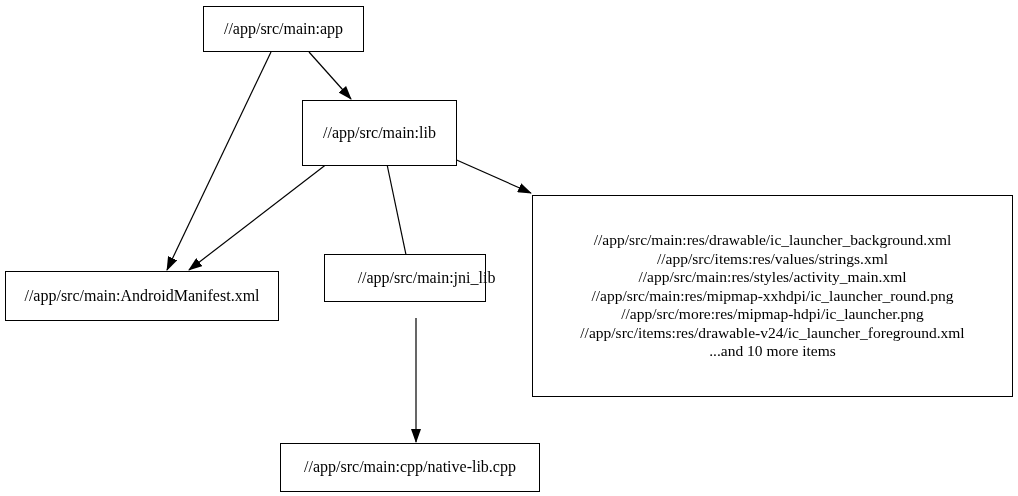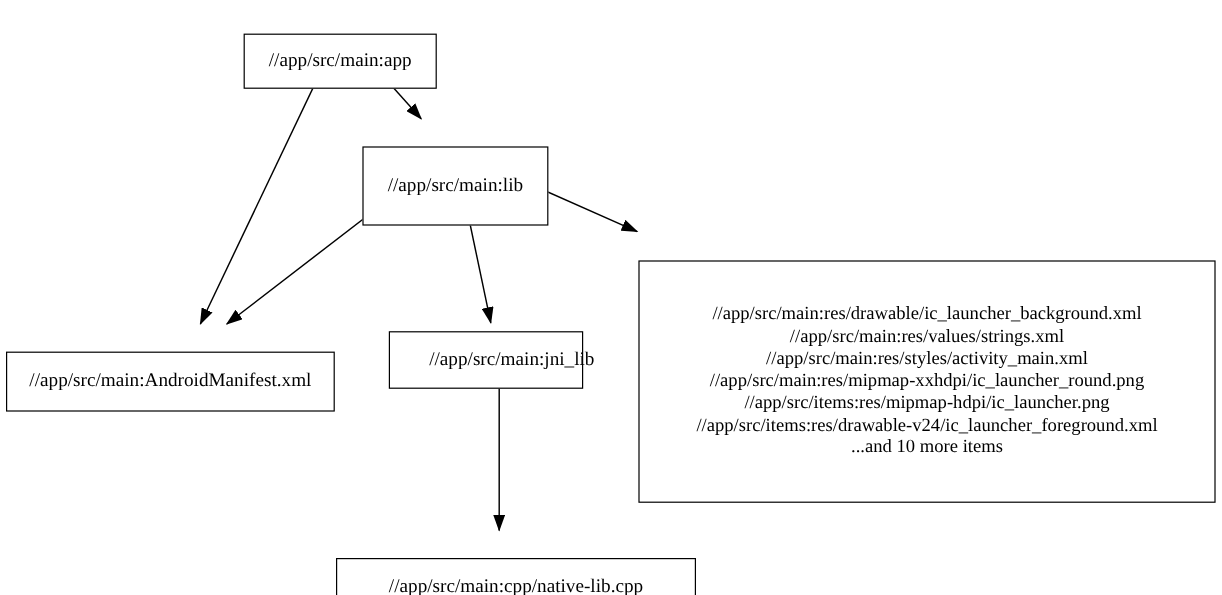"//app/src/main:app" .node { margin-top: 22px -> none }
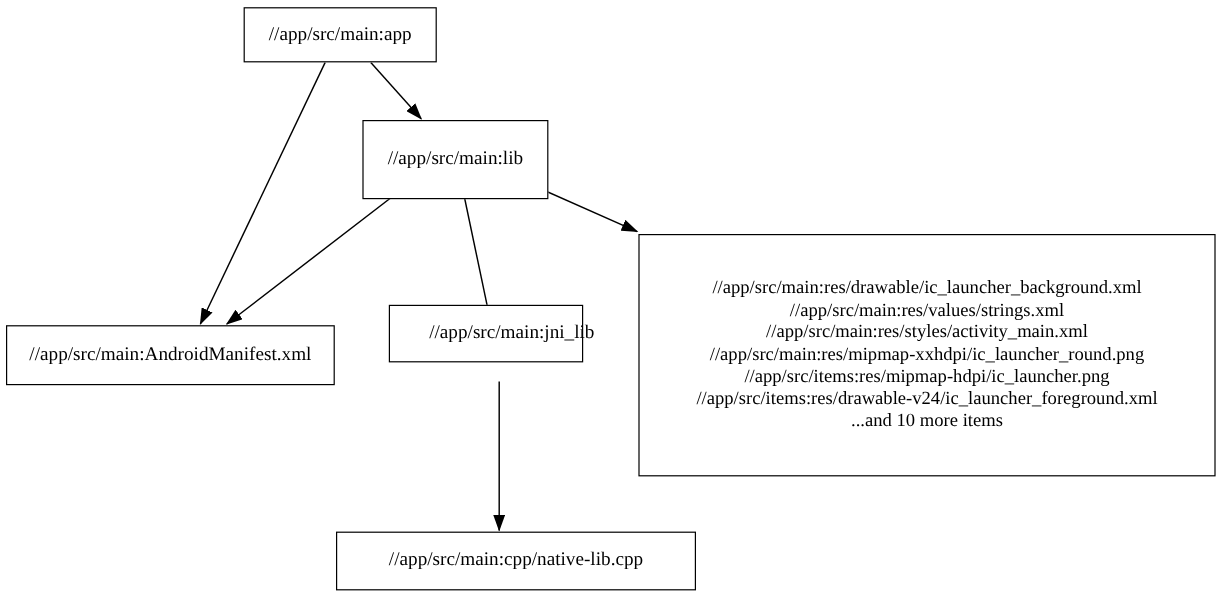"//app/src/main:res/values/strings.xml" div { text: //app/src/main:res/values/strings.xml -> //app/src/items:res/values/strings.xml }
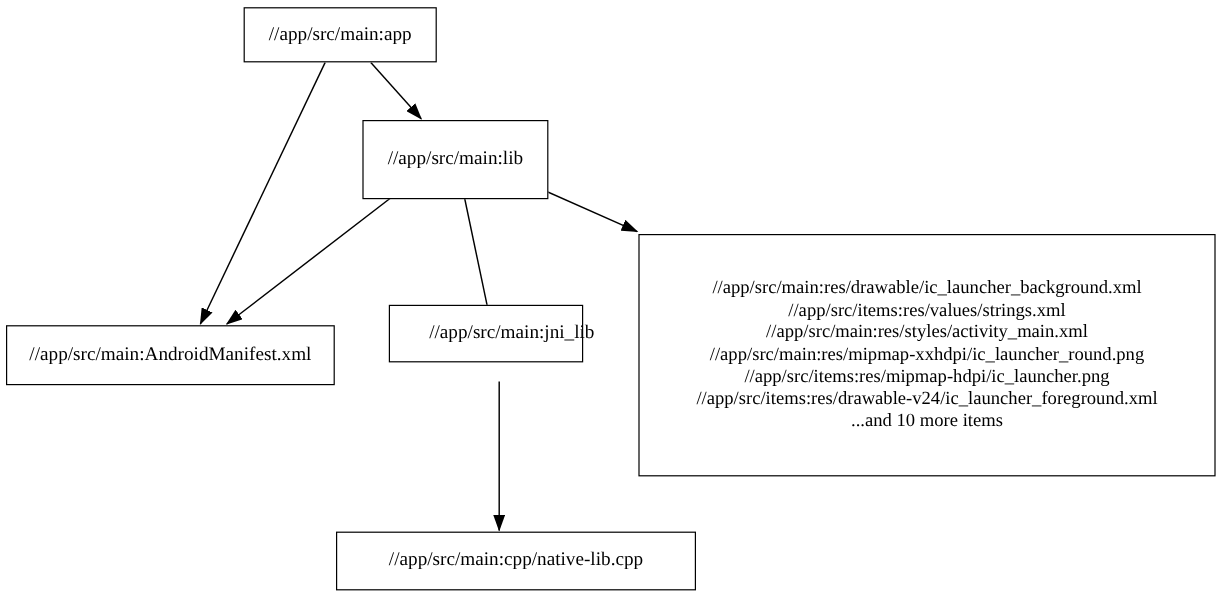"//app/src/items:res/mipmap-hdpi/ic_launc" div { text: //app/src/items:res/mipmap-hdpi/ic -> //app/src/more:res/mipmap-hdpi/ic }
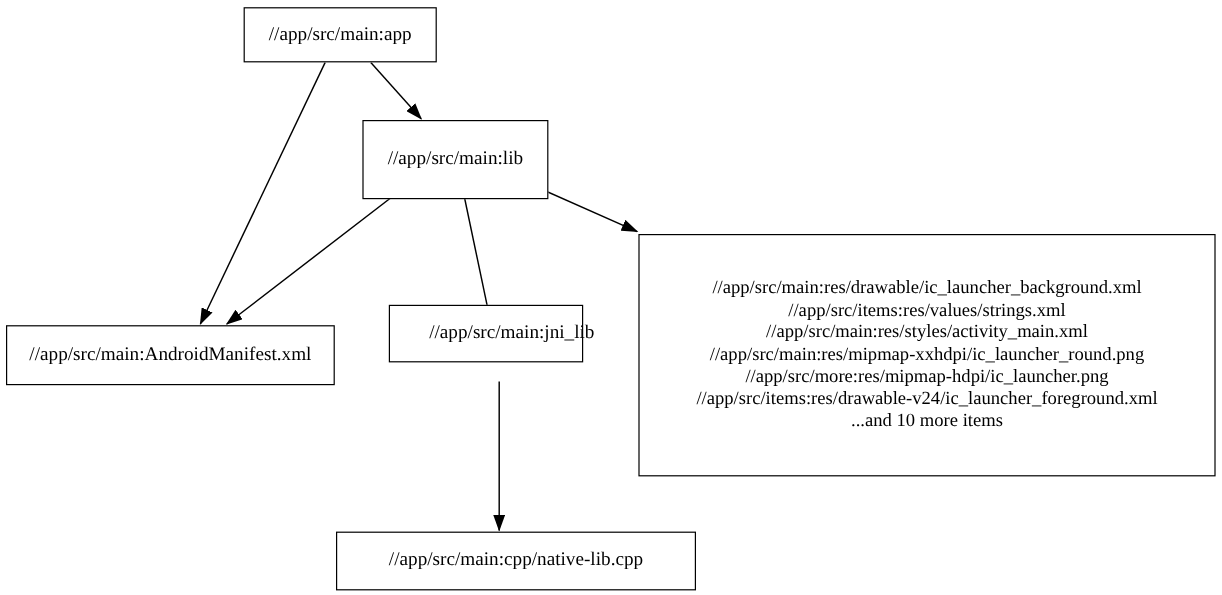"//app/src/main:cpp/native-lib.cpp" #node-native { width: 300px -> 260px }
